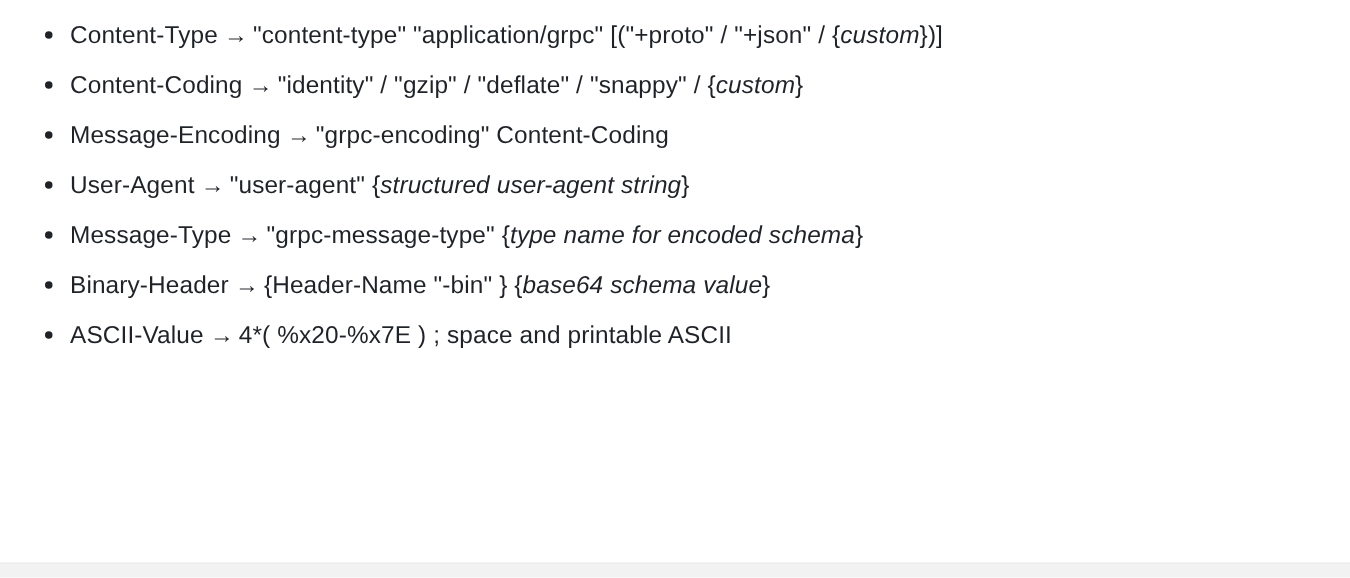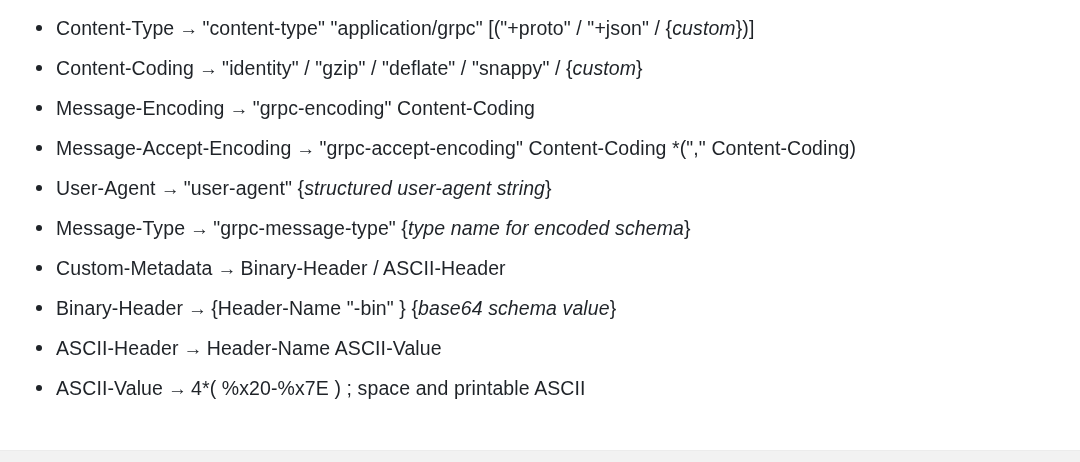"Message-Accept-Encoding →" li { html: <li><span>Message-Accept-Encoding</span><span>→</span><span>"grpc-accept-encoding" Content-Coding *("," Content-Coding)</span></li> -> none }
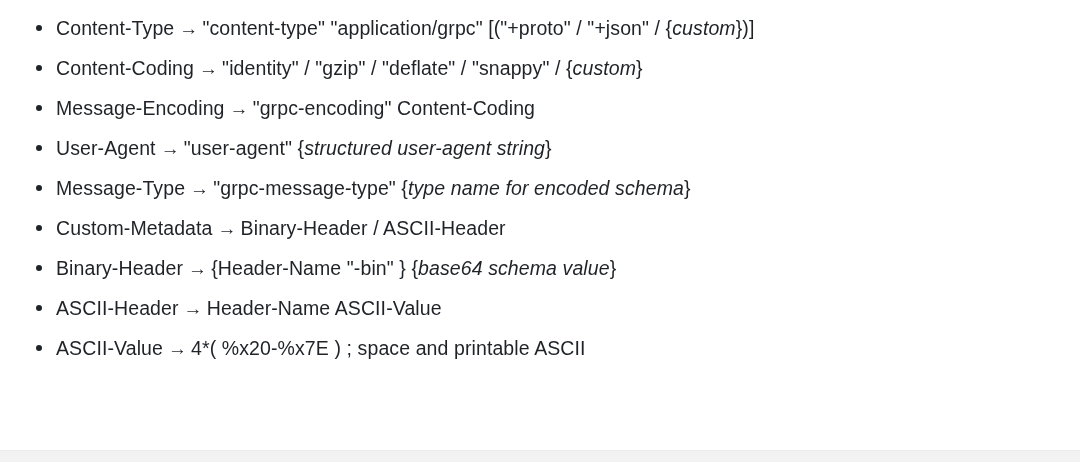"Custom-Metadata → Binary-Header /" li { html: <li><span>Custom-Metadata</span><span>→</span><span>Binary-Header / ASCII-Header</span></li> -> none }
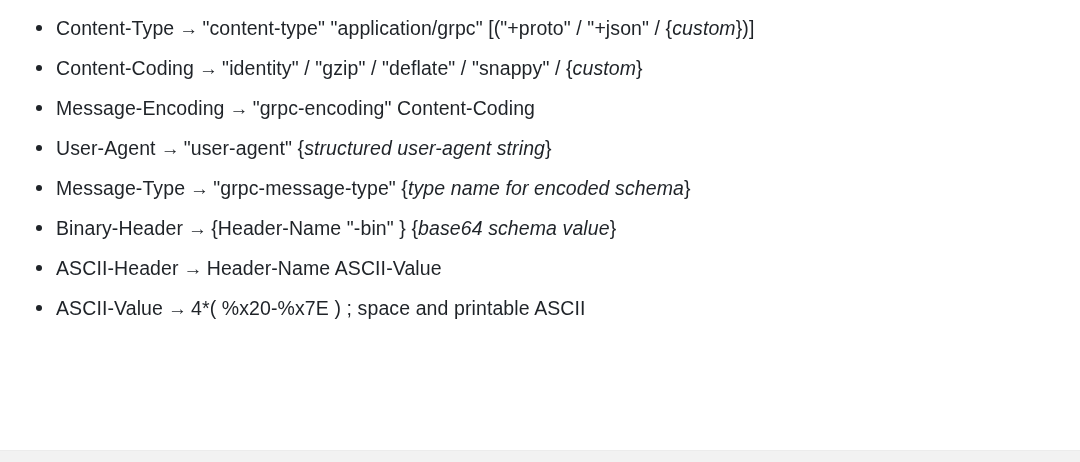"ASCII-Header → Header-Name ASCII-Value" li { html: <li><span>ASCII-Header</span><span>→</span><span>Header-Name ASCII-Value</span></li> -> none }
